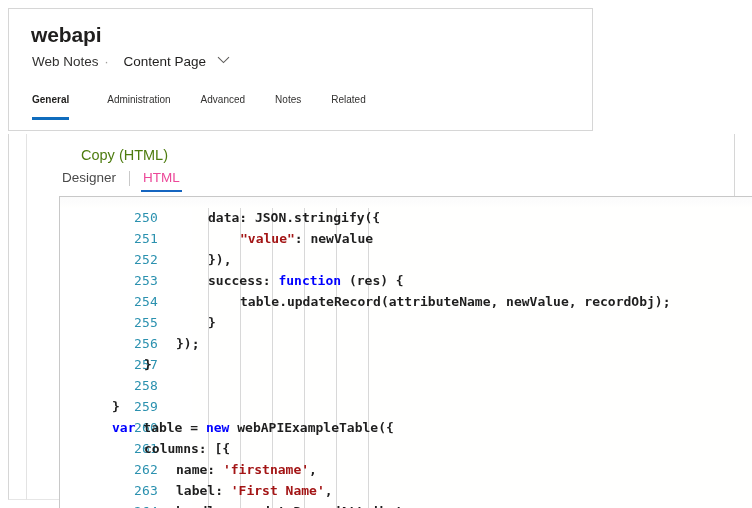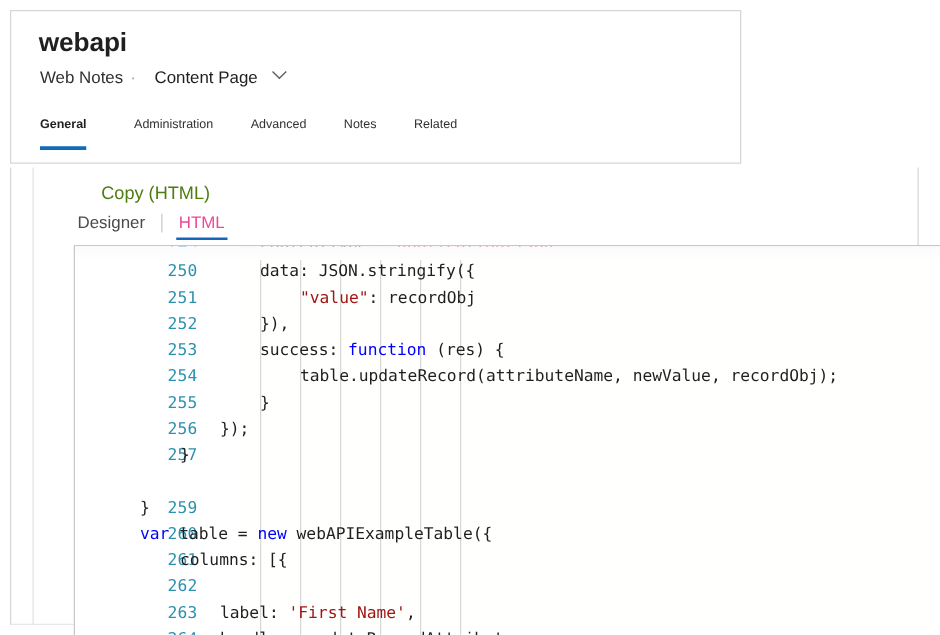"data: JSON.stringify({" .ctext { font-weight: none -> bold }
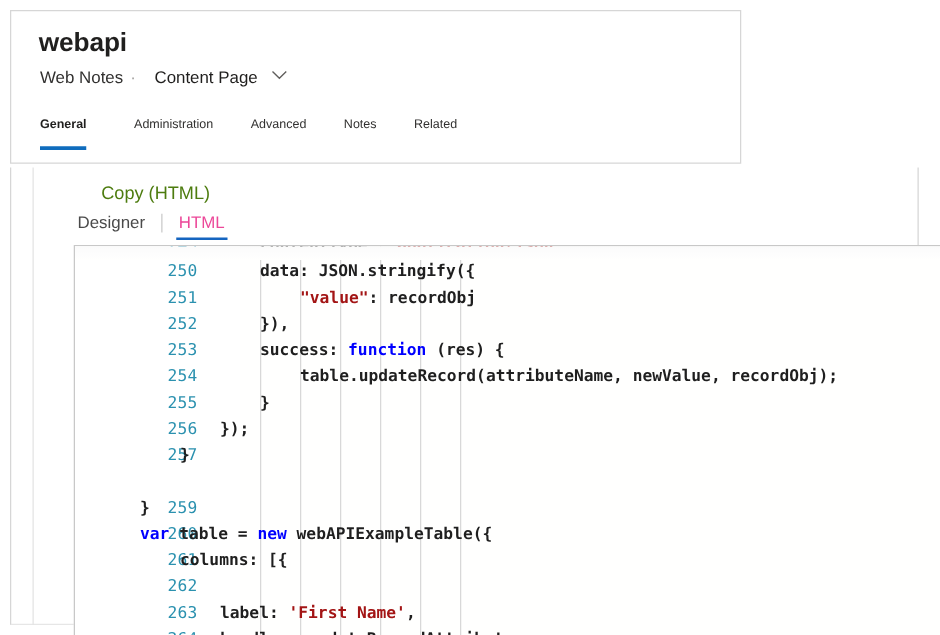": recordObj" span.p { text: recordObj -> newValue }
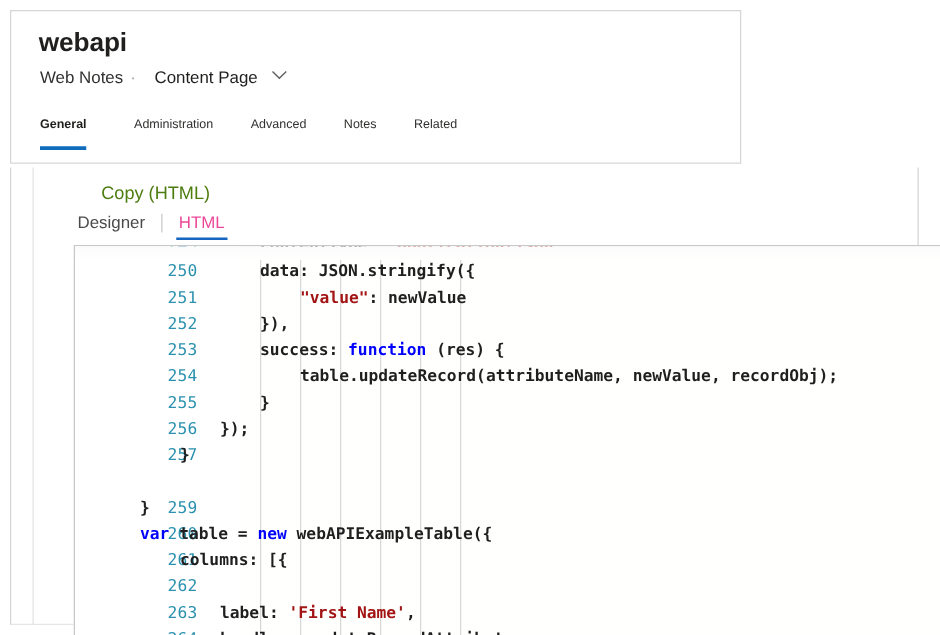"258" span.lnum { html: none -> <span>258</span> }
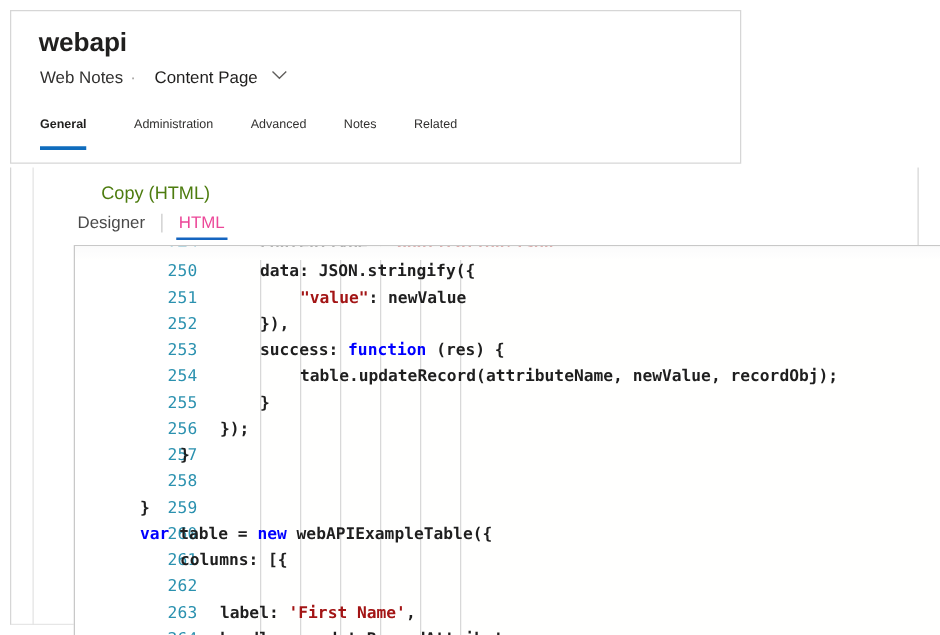"name: 'firstname'," span.ctext { html: none -> <span><span>name: </span><span>'firstname'</span><span>,</span></span> }
